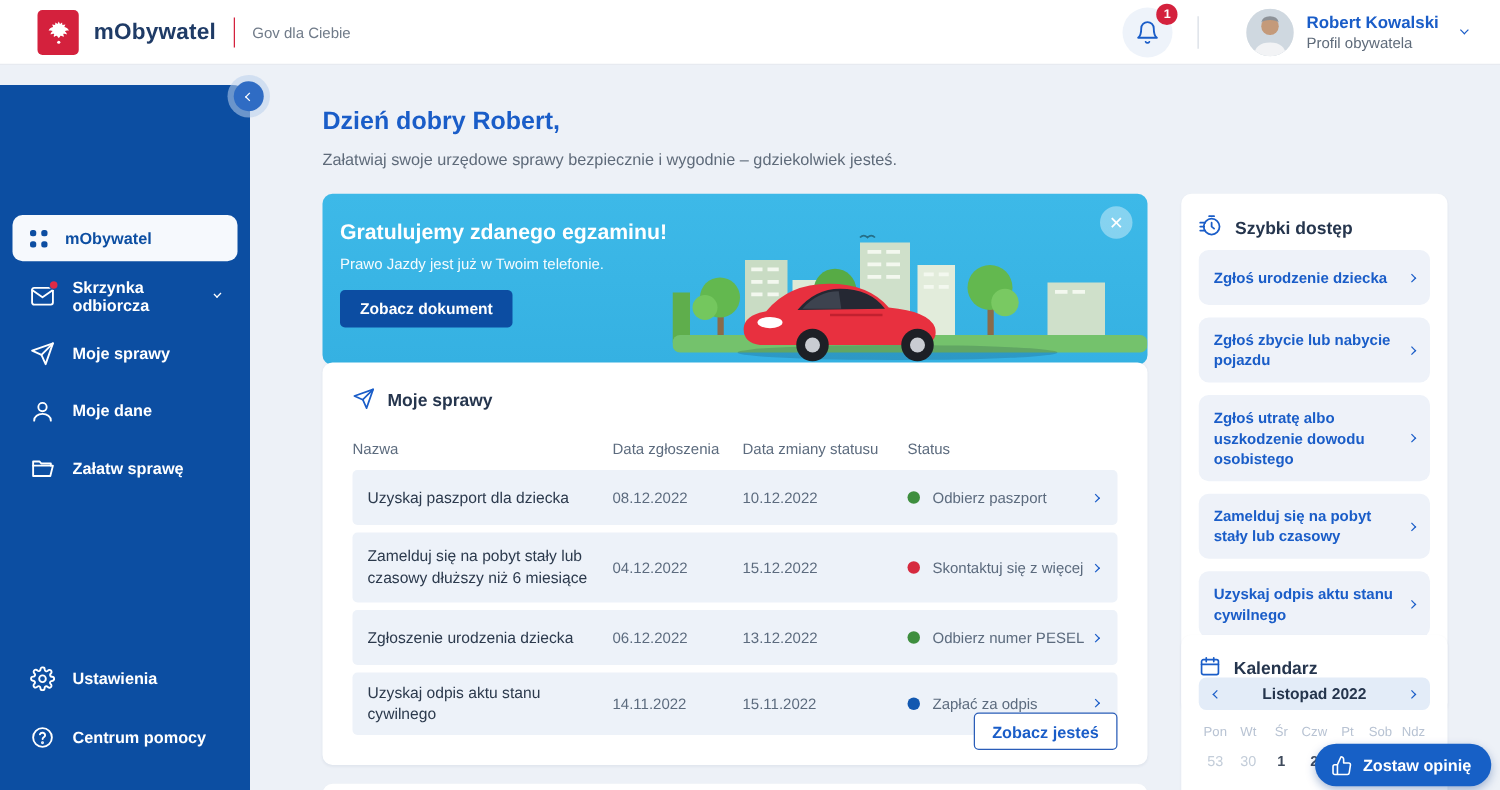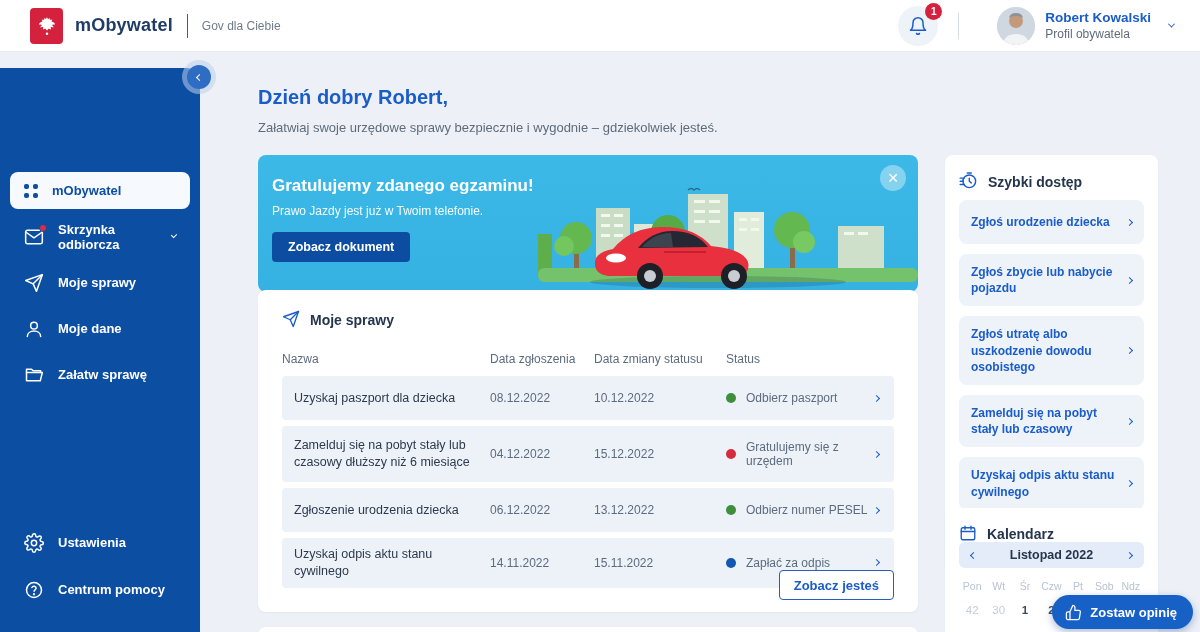"Gratulujemy się z urzędem" span { text: Gratulujemy się z urzędem -> Skontaktuj się z więcej }
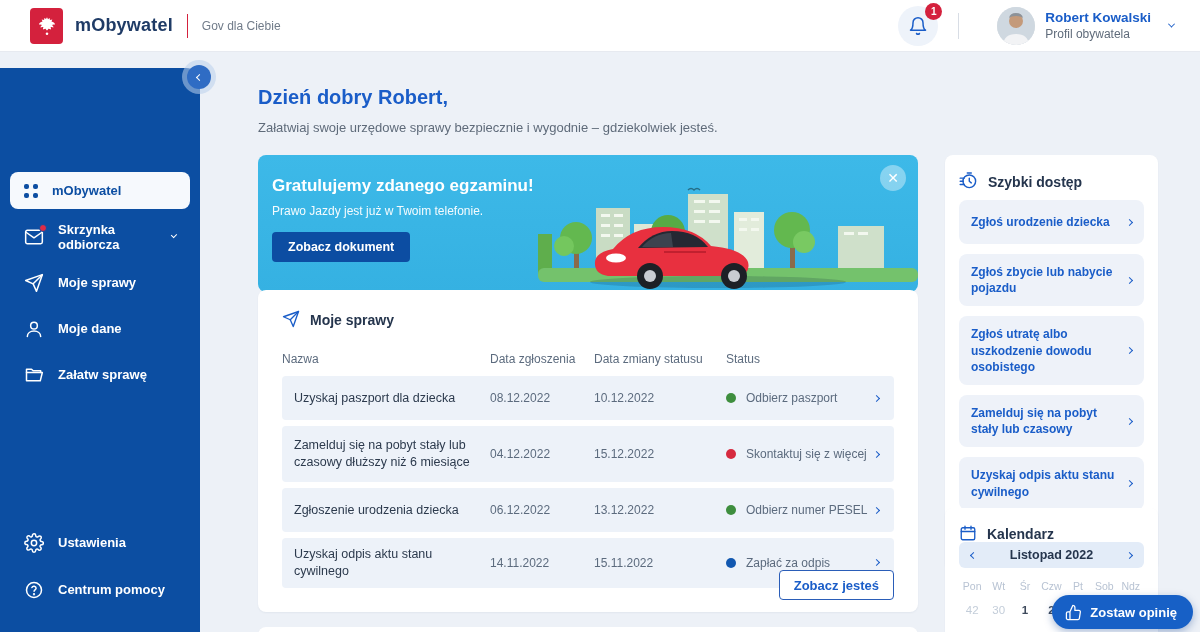"42" span.d { text: 42 -> 53 }
